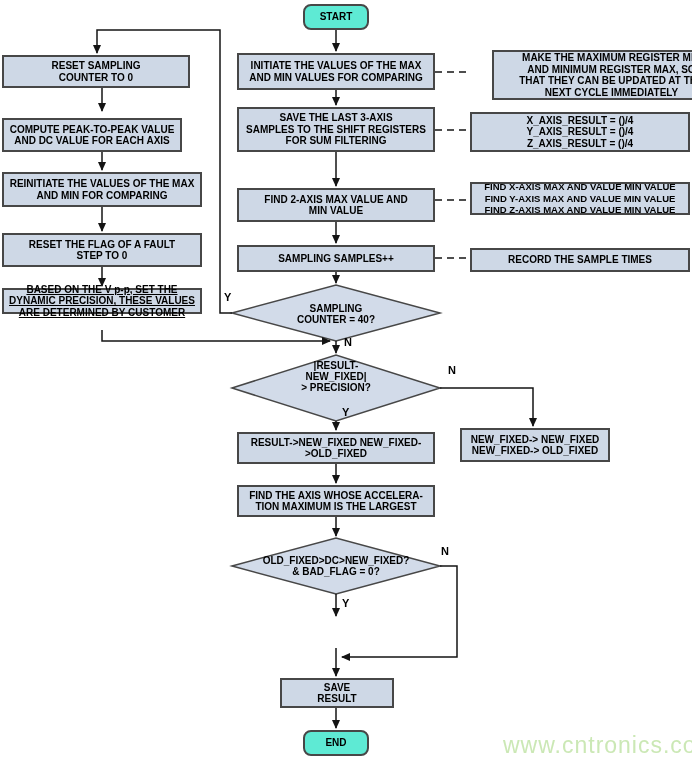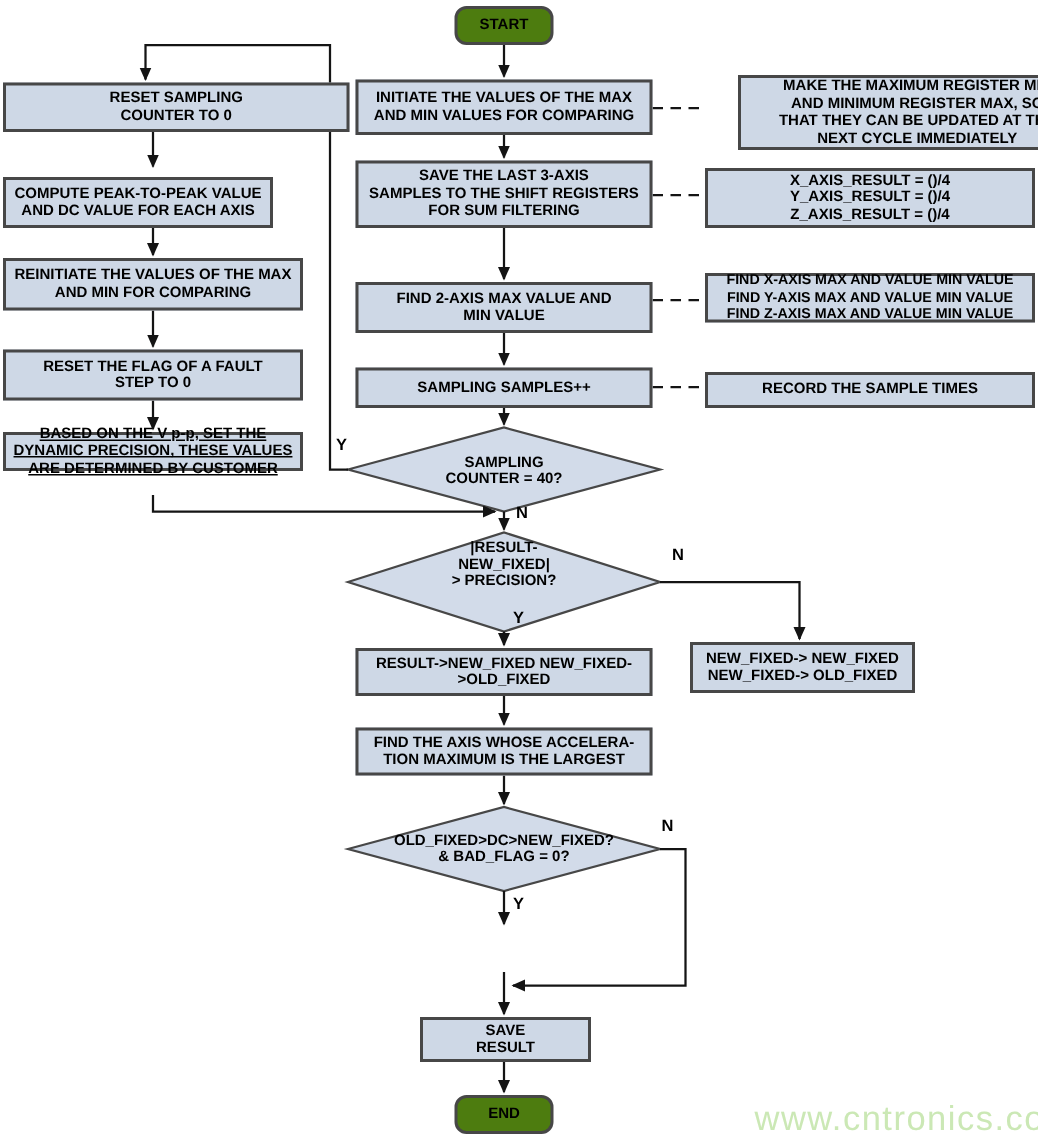"START" .terminal { background: #4d7c0f -> #5eead4 }
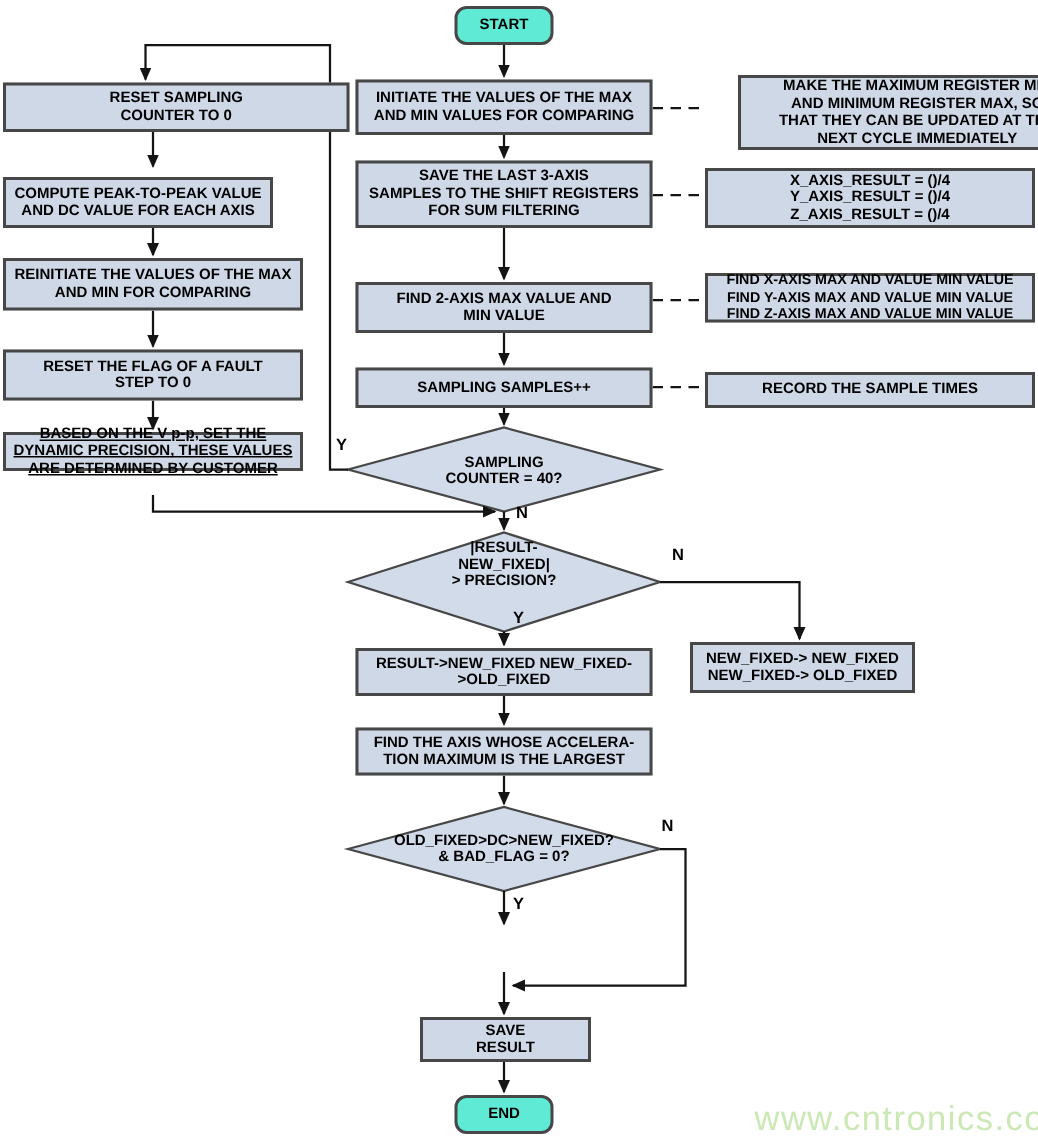"RESET SAMPLING" #l1 { width: 231px -> 188px }
